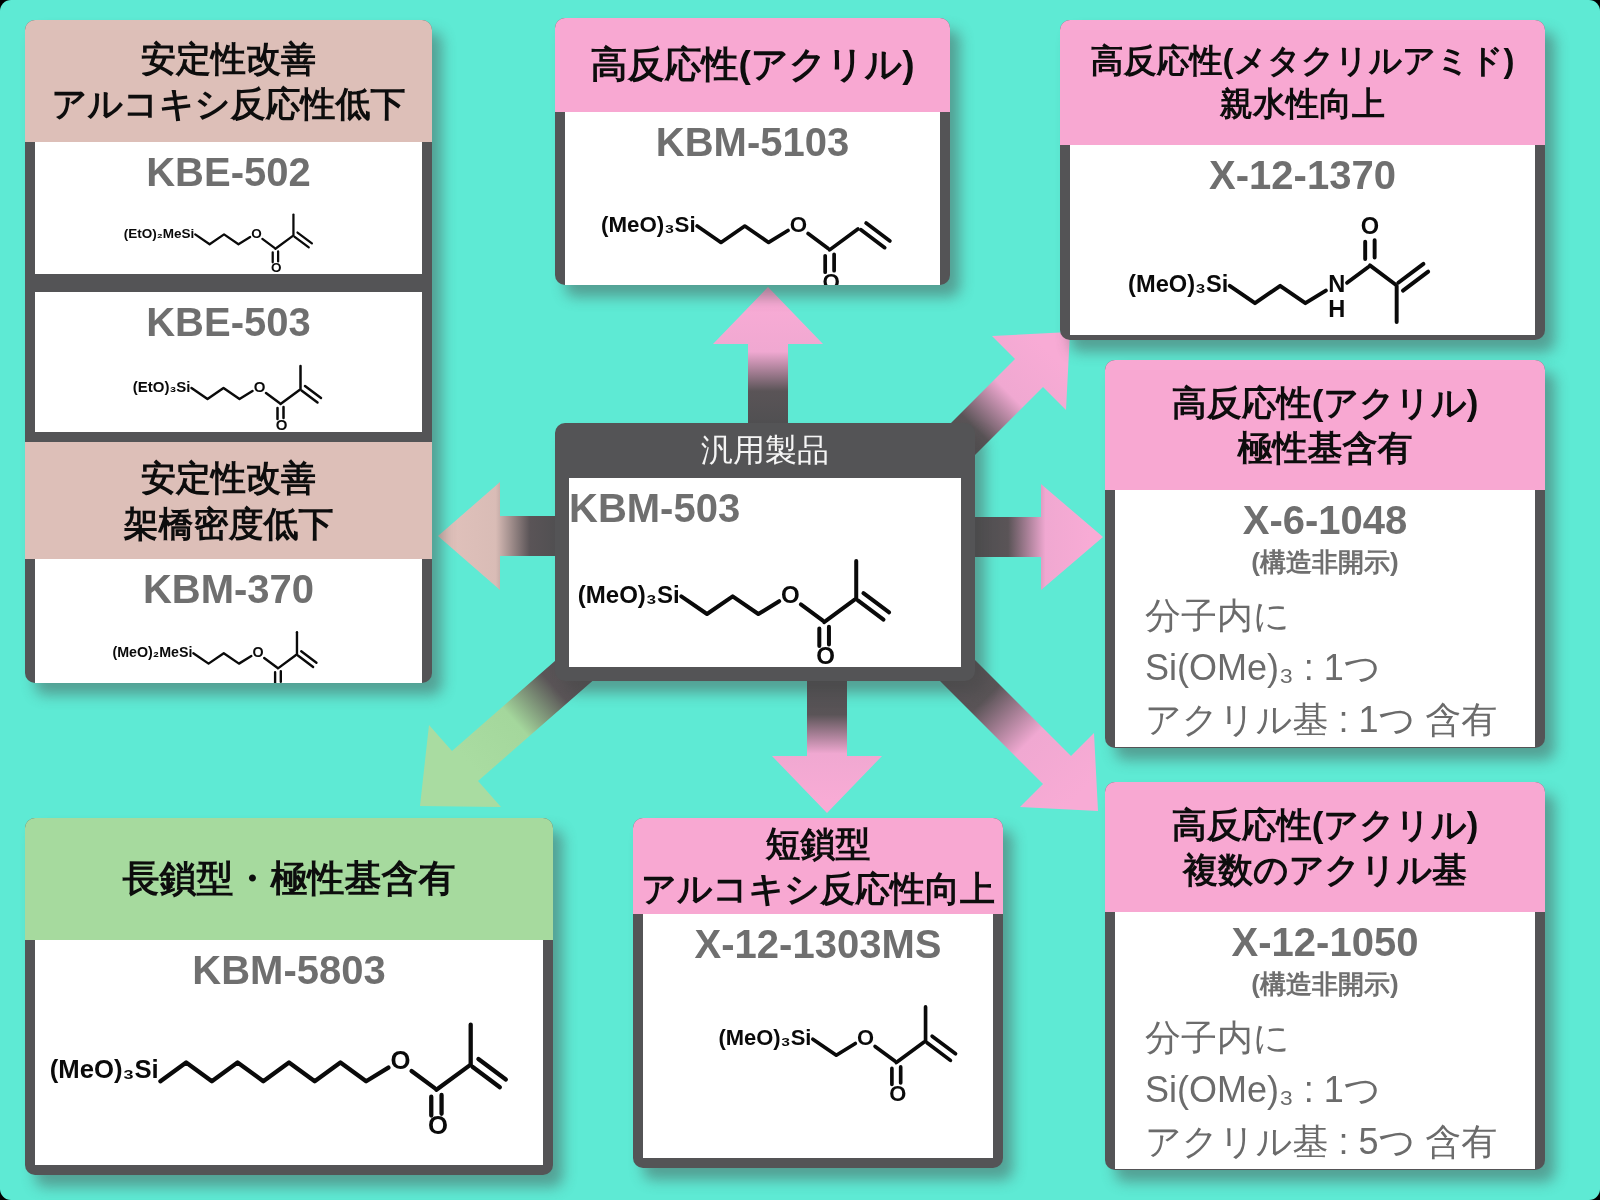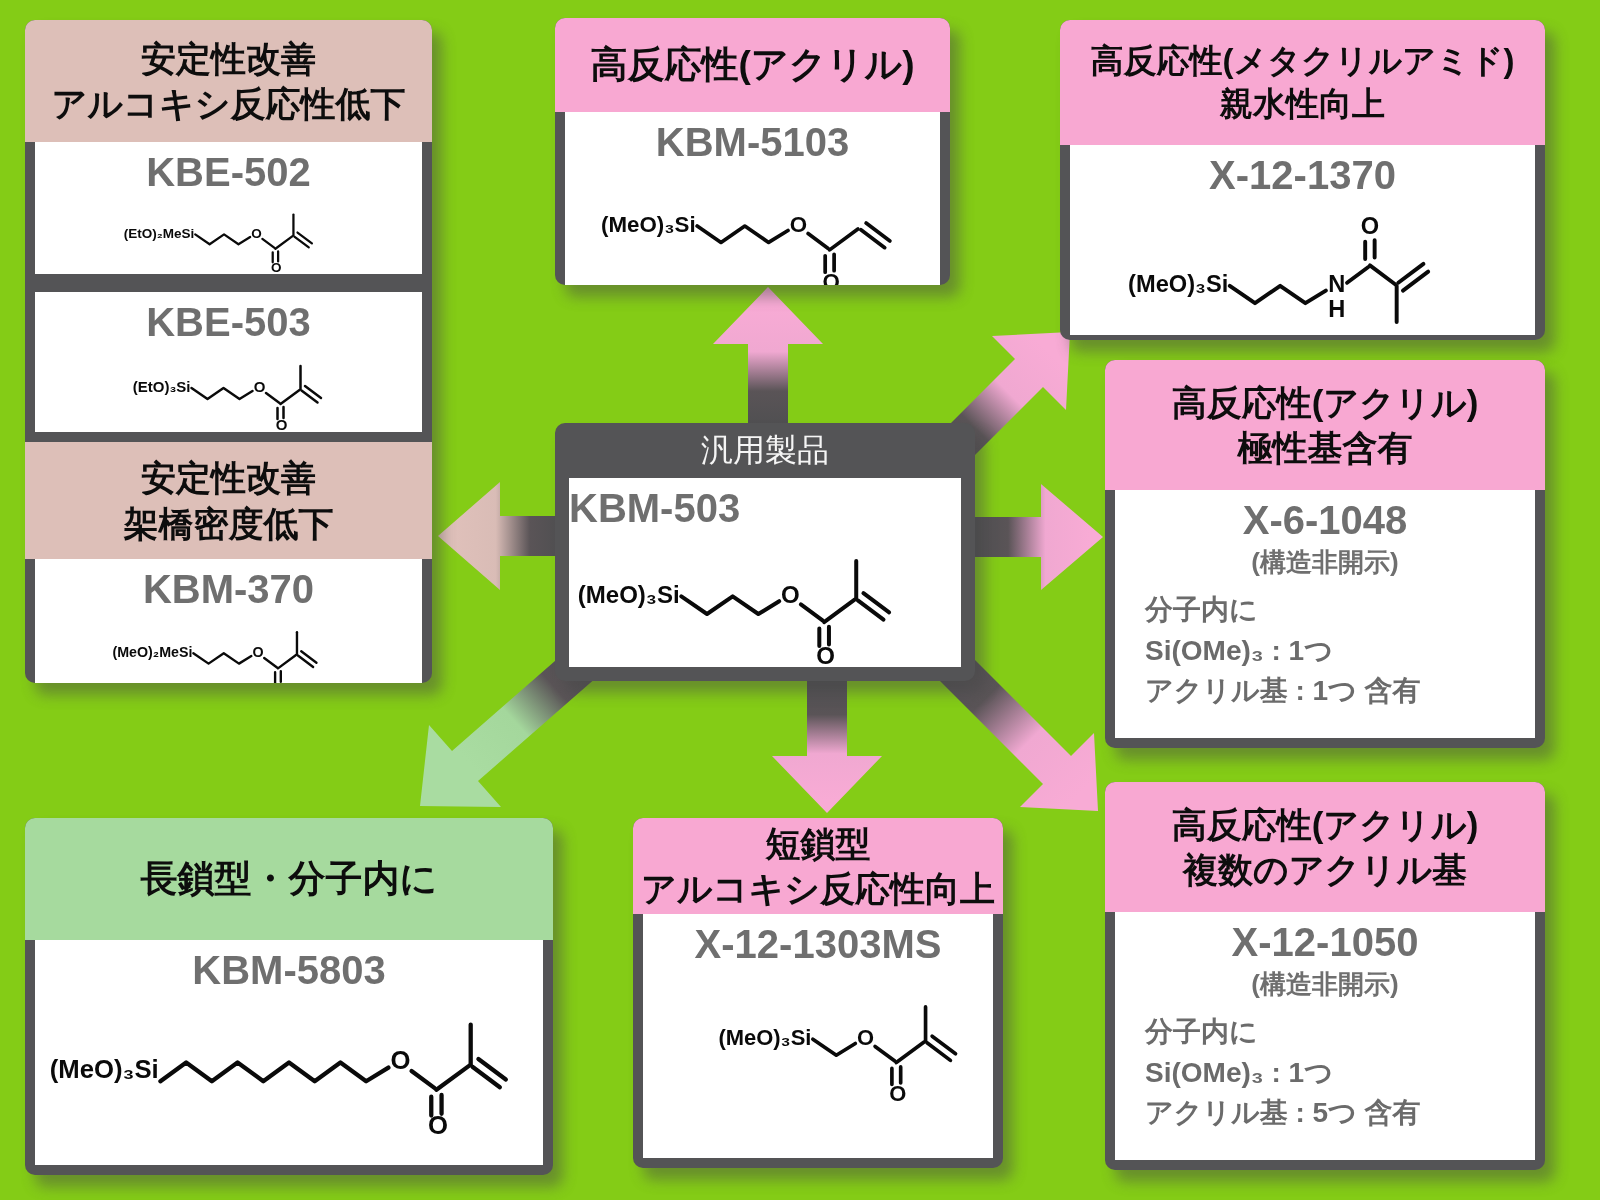"安定性改善" .canvas { background: #84cc16 -> #5eead4; border-radius: none -> 11px }
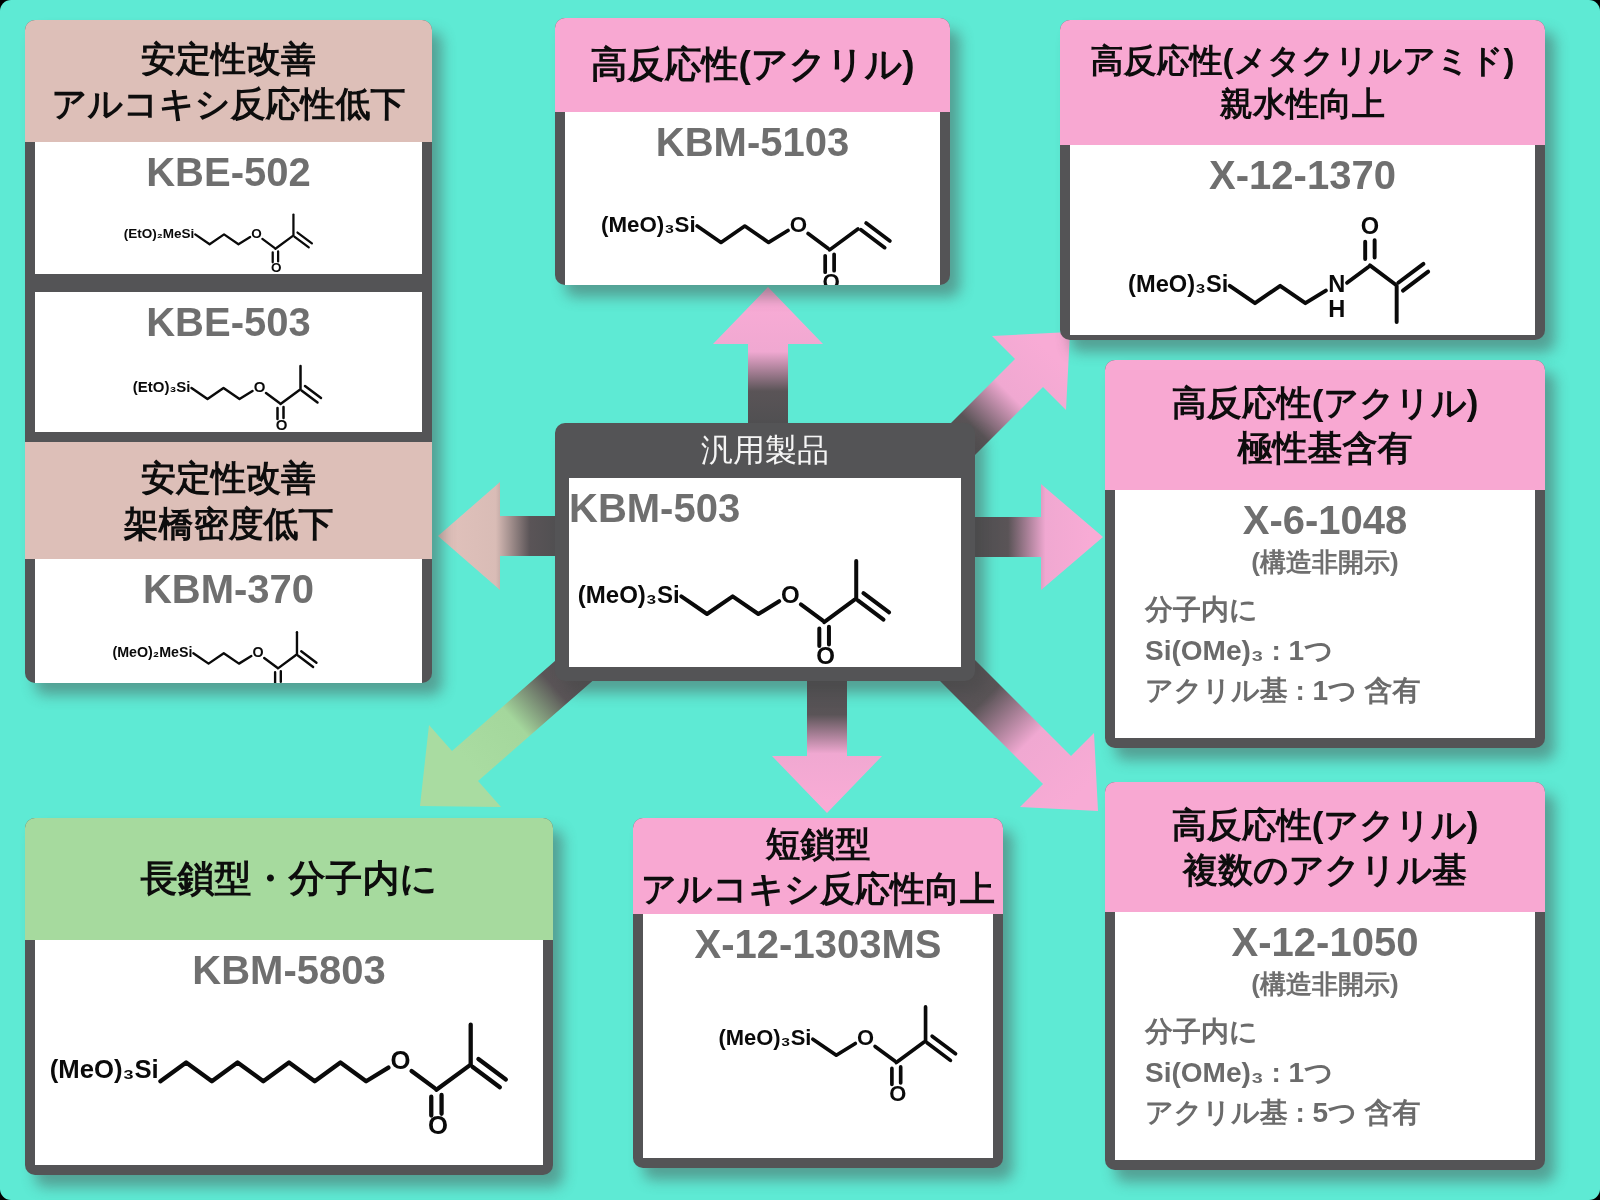"分子内に" .details { font-size: 28px -> 36px; font-weight: bold -> normal }
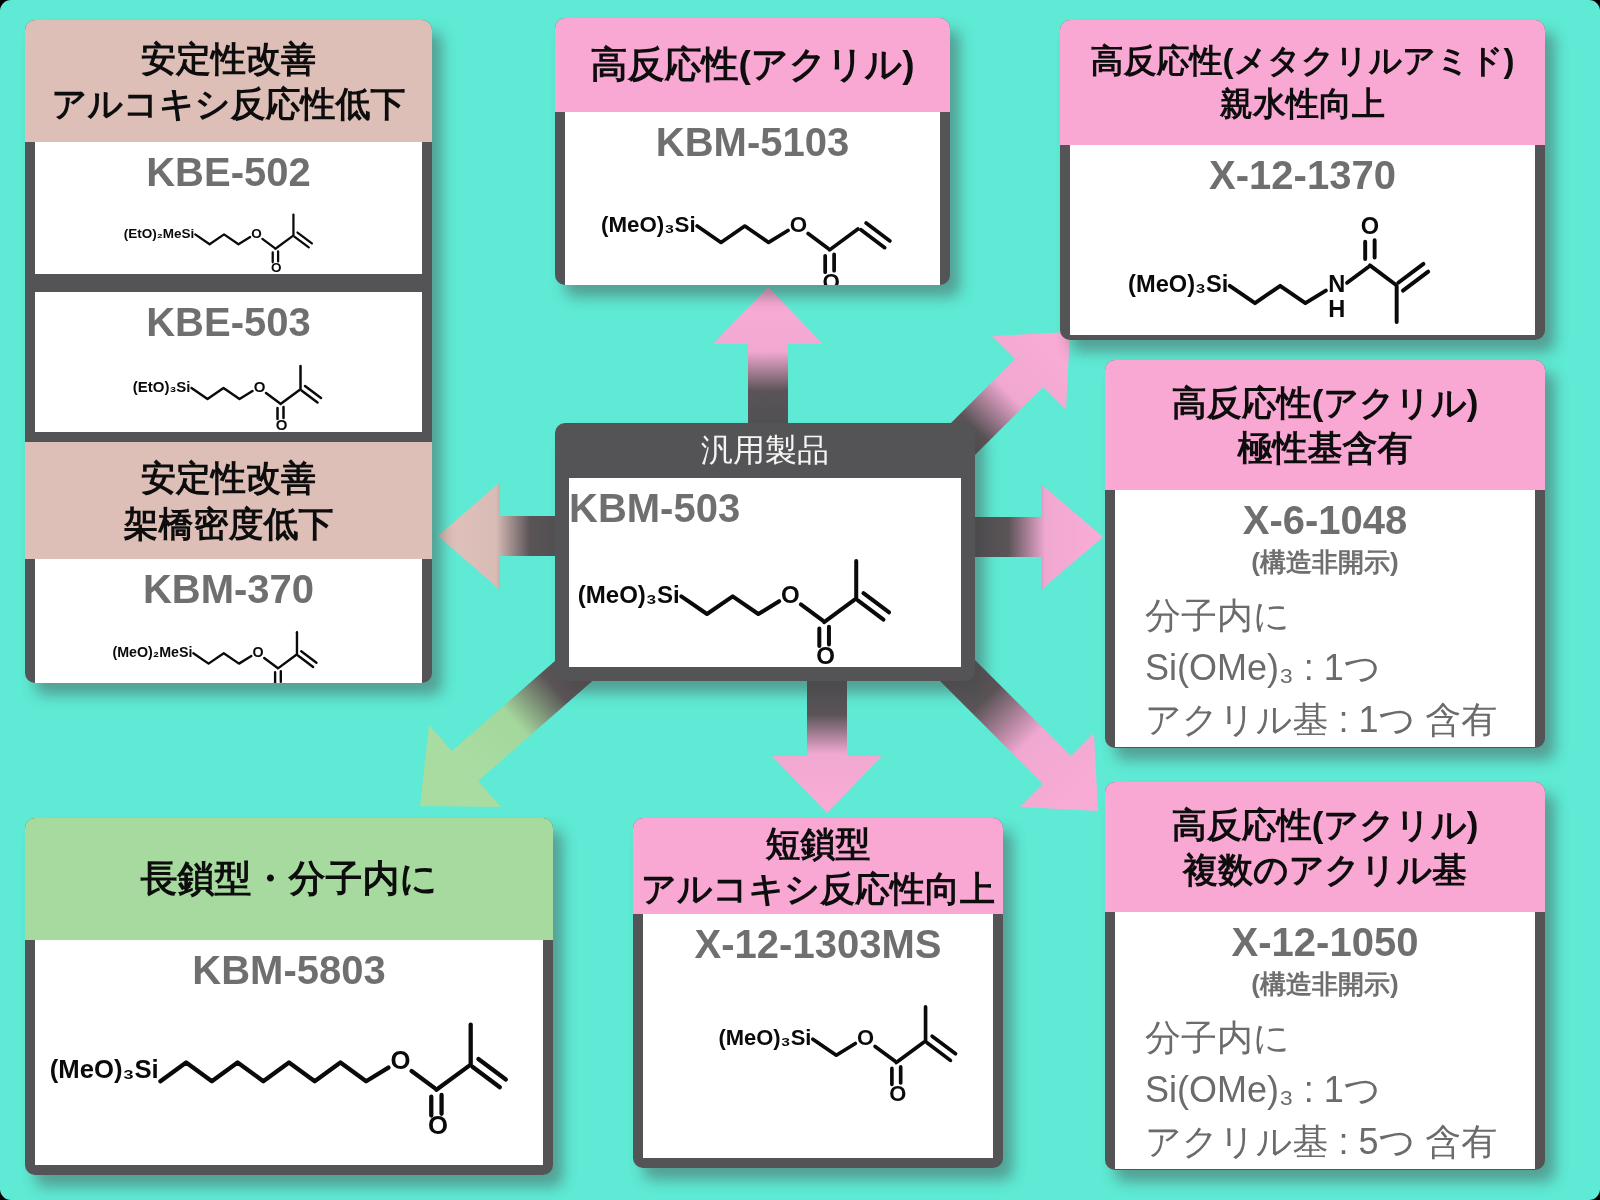"長鎖型・分子内に" div { text: 分子内に -> 極性基含有 }
